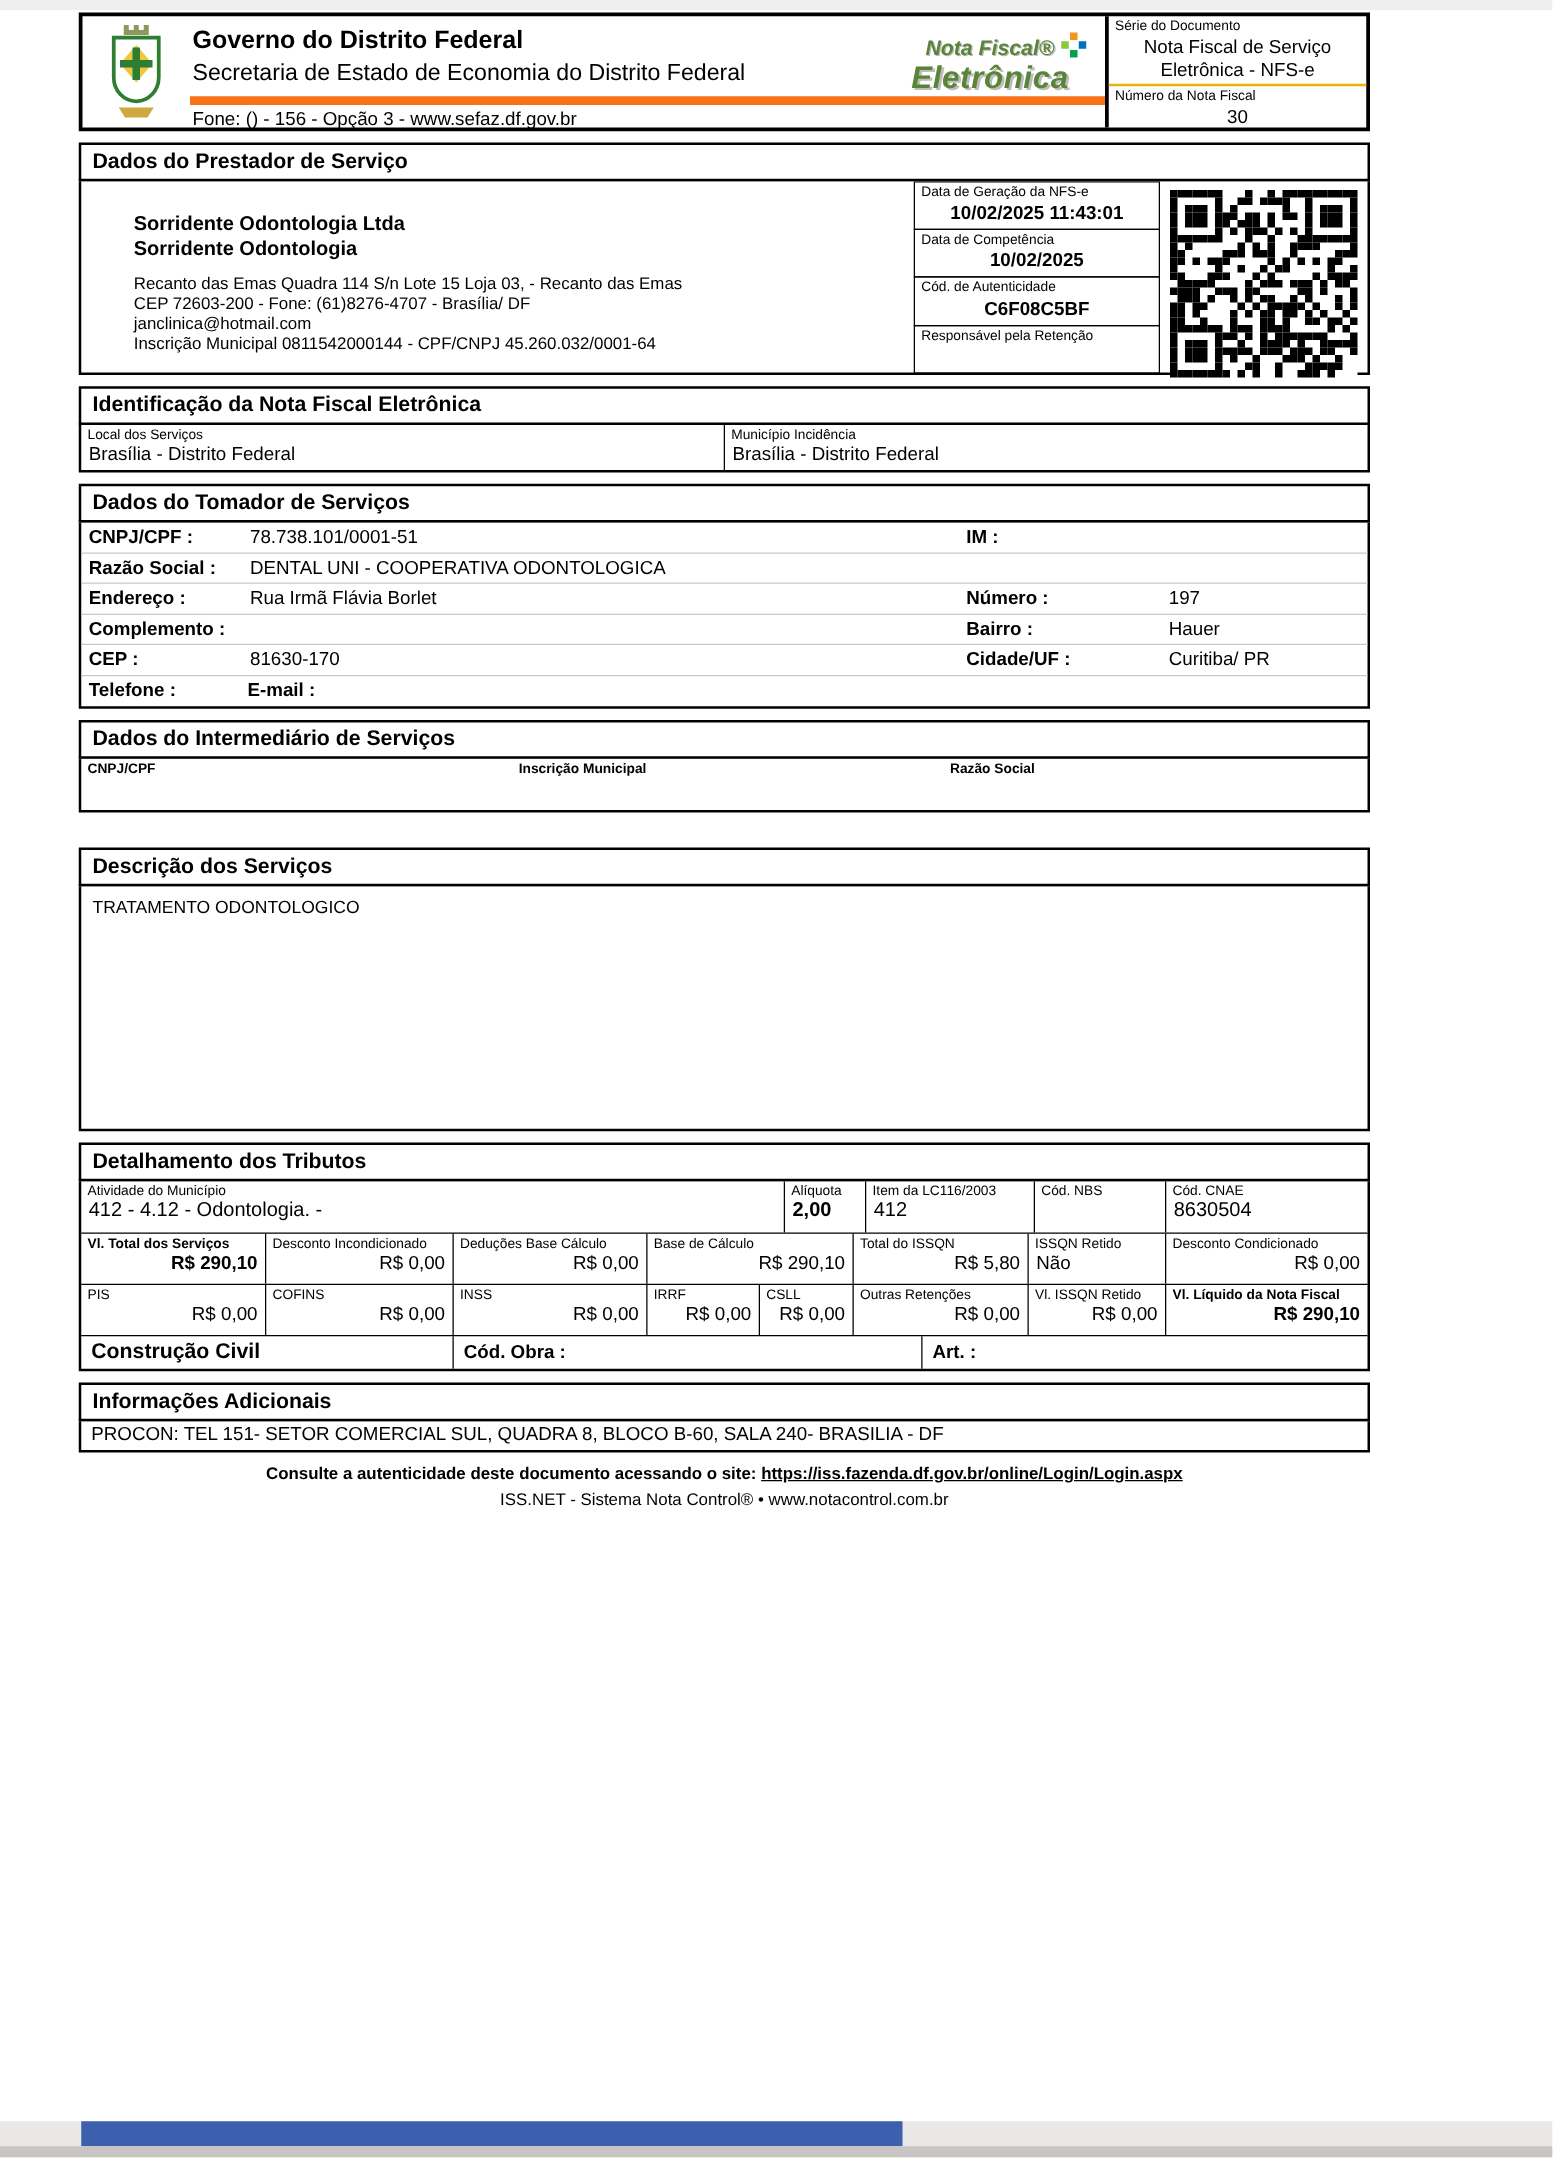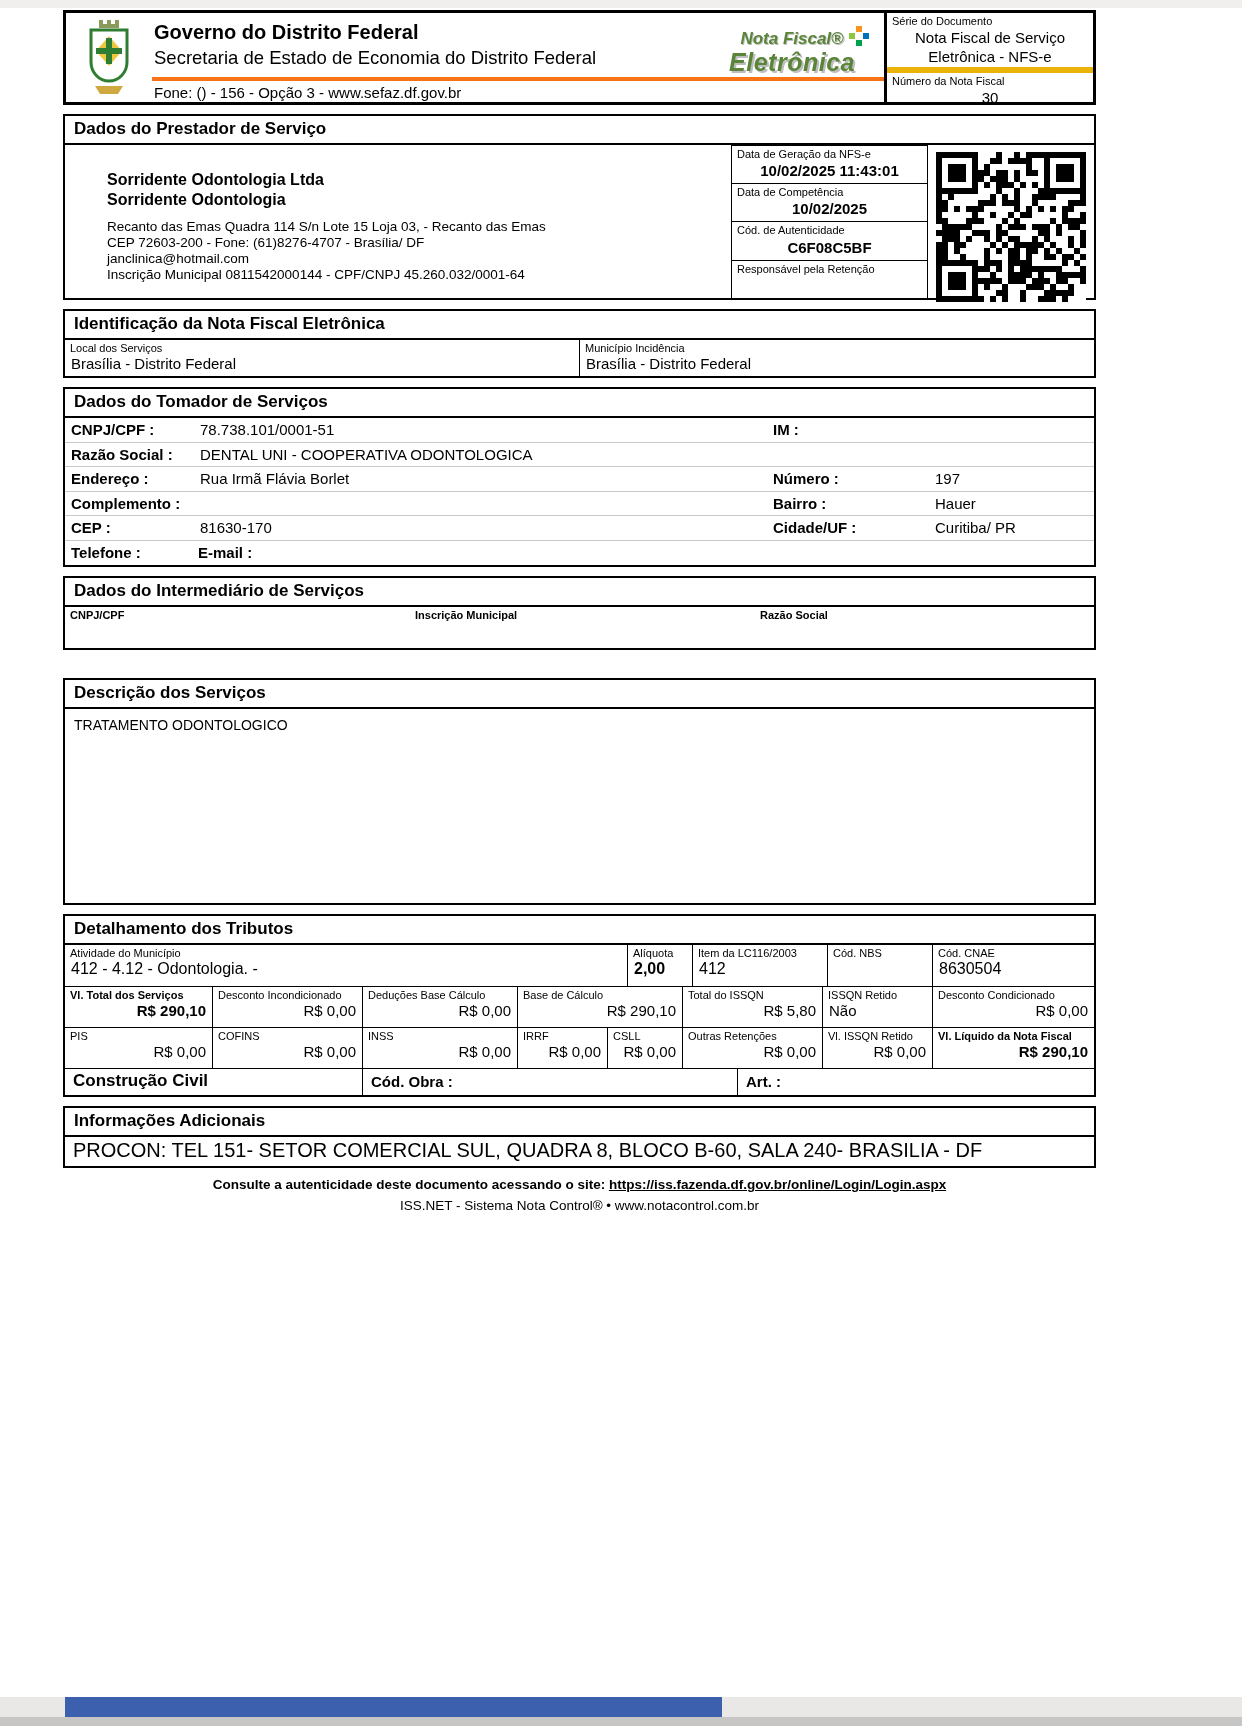"Série do Documento" .serie-top { border-bottom: 6px solid #eab308 -> 2px solid #eab308 }
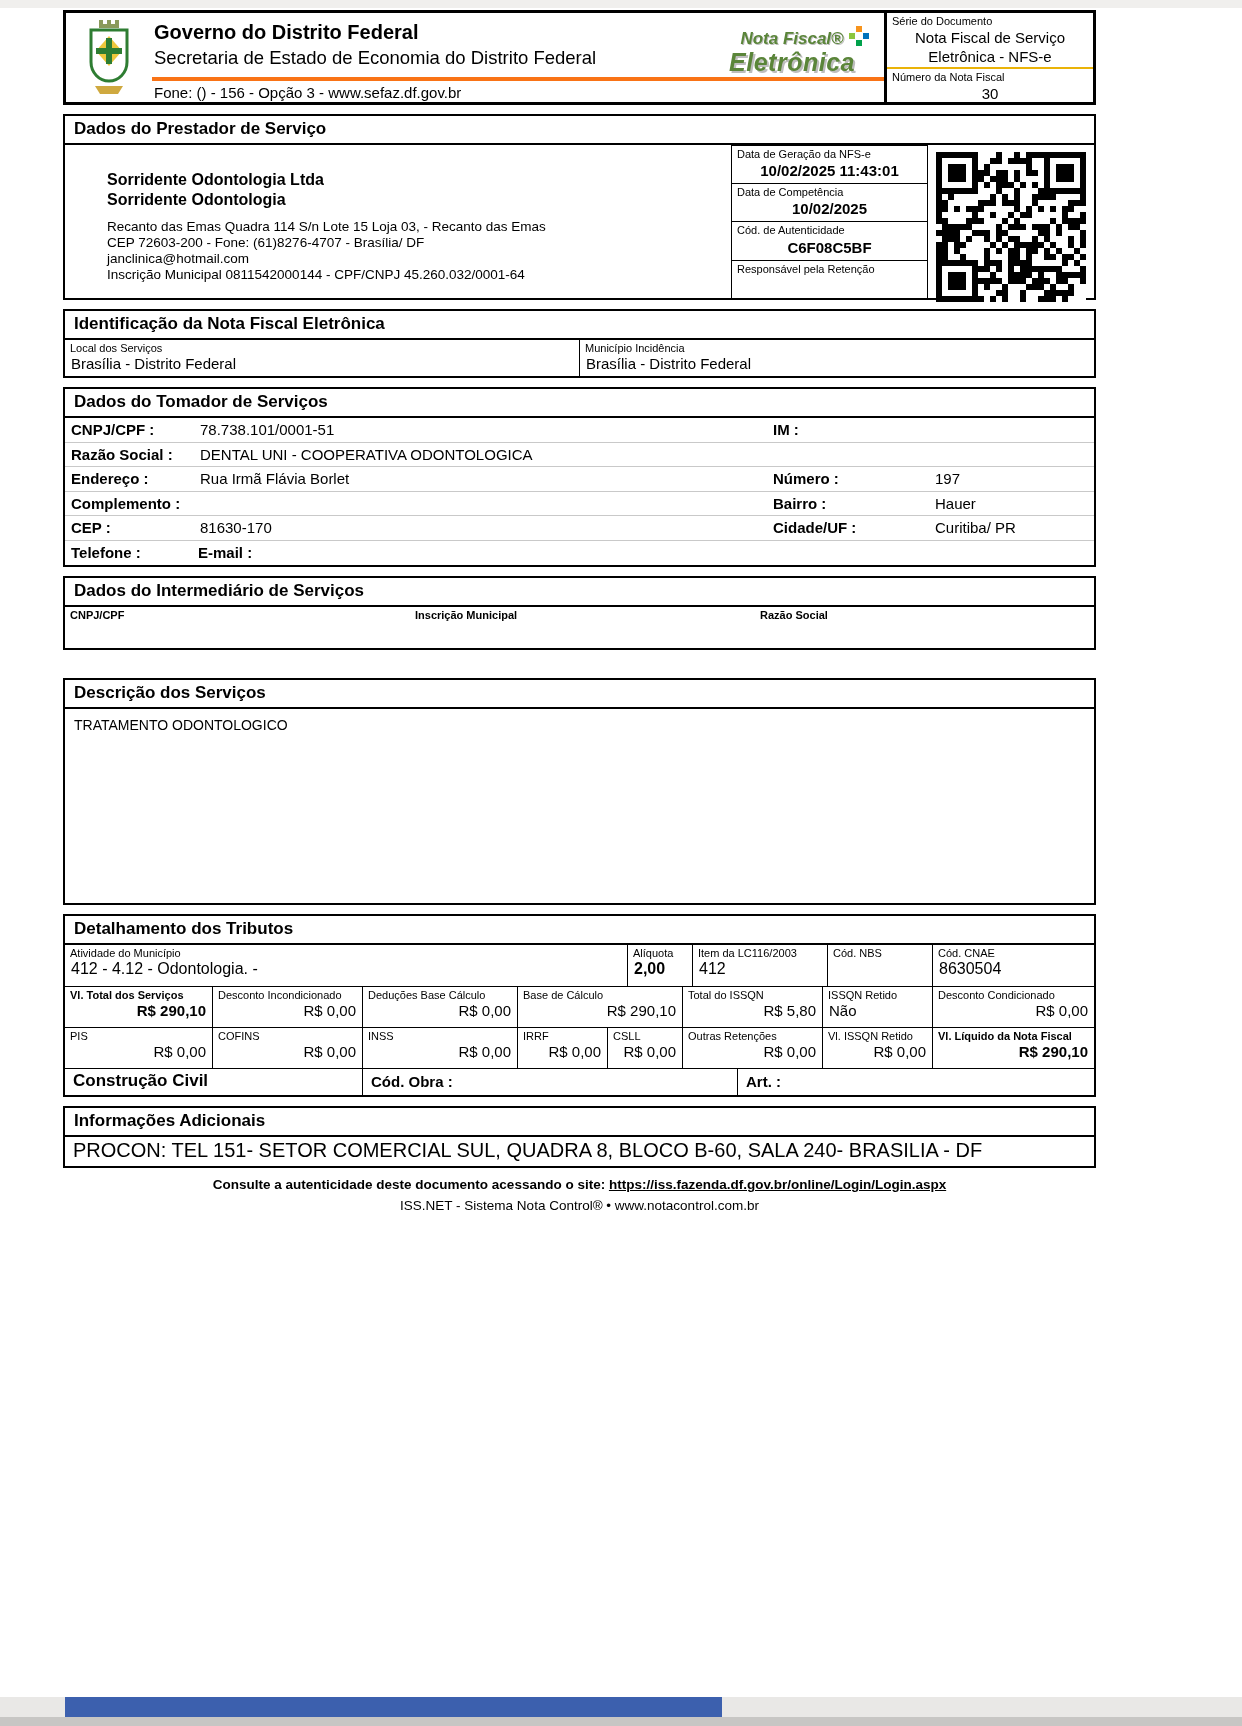"Fone: () - 156 -" .gov-phone { border-top: 4px solid #f97316 -> 7px solid #f97316 }
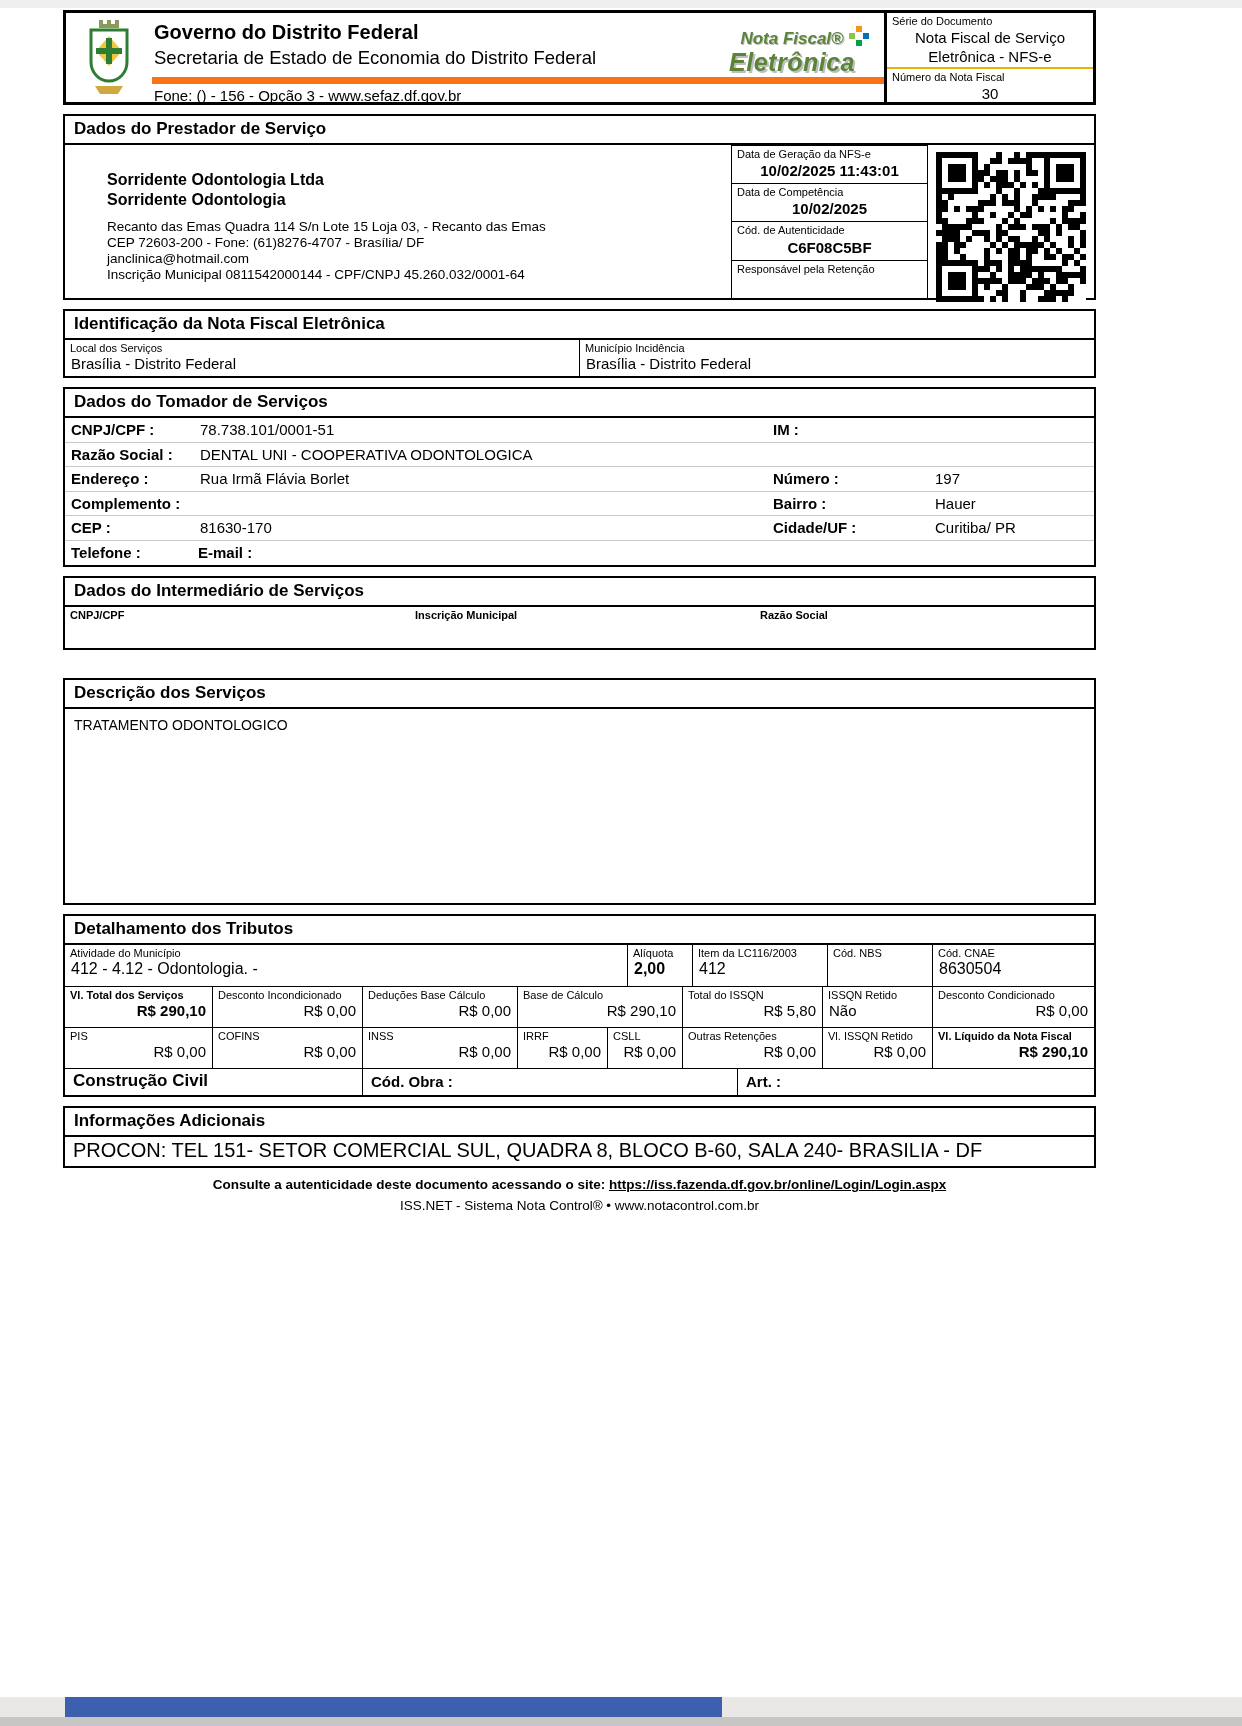"PROCON: TEL 151- SETOR COMERCIAL" .info-body { font-size: 20px -> 15px }
